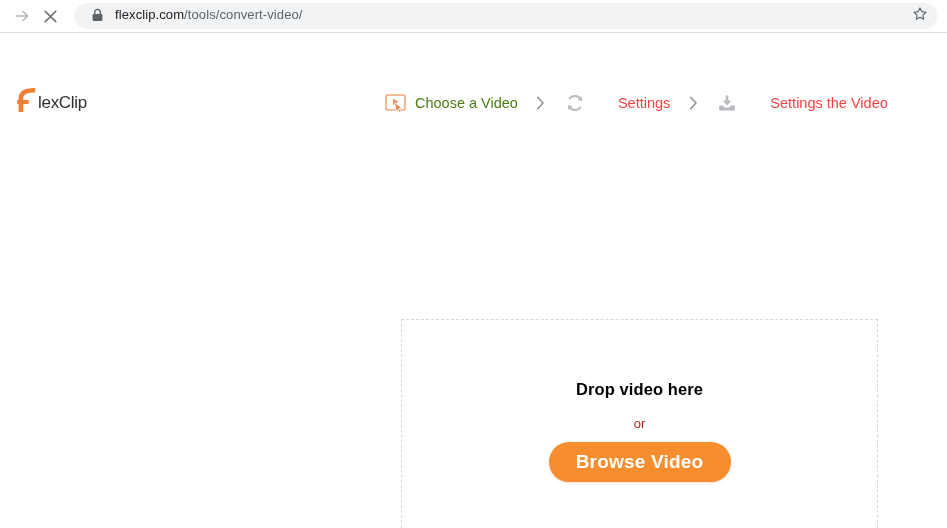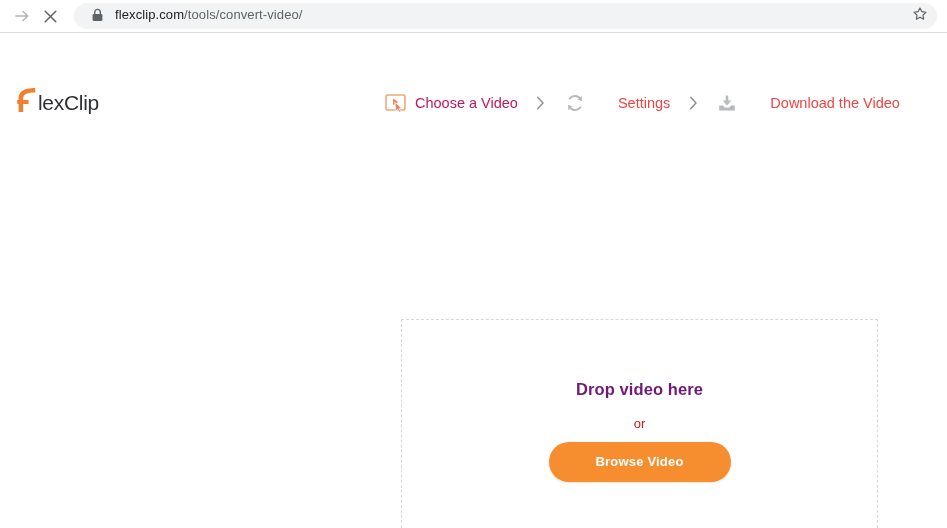"lexClip" #logo-word { font-size: 21px -> 17px }
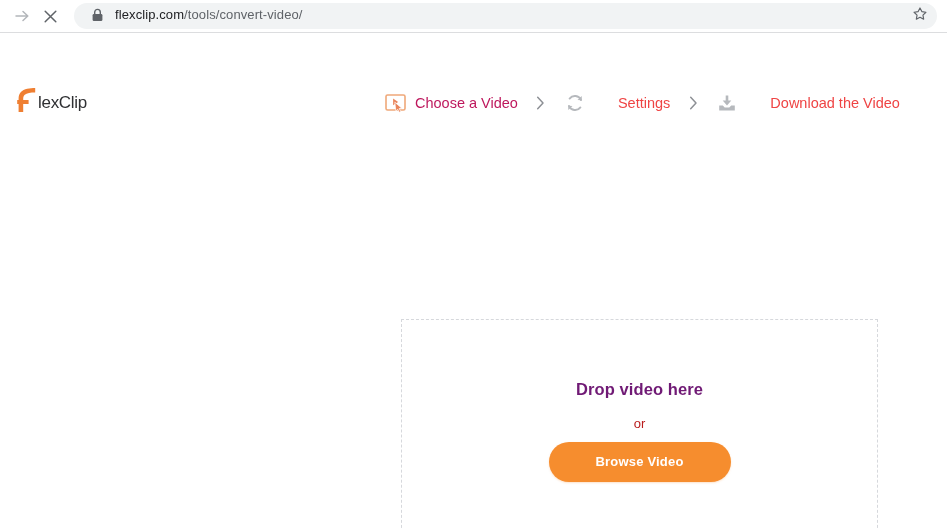"Choose a Video" .step.active .step-label { color: #be185d -> #4d7c0f }
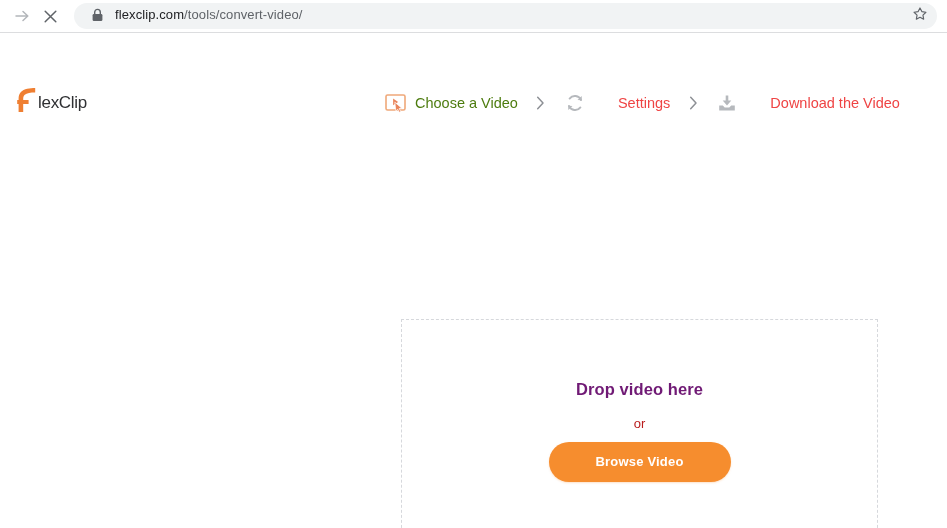"Download the Video" span.step-label { text: Download -> Settings }
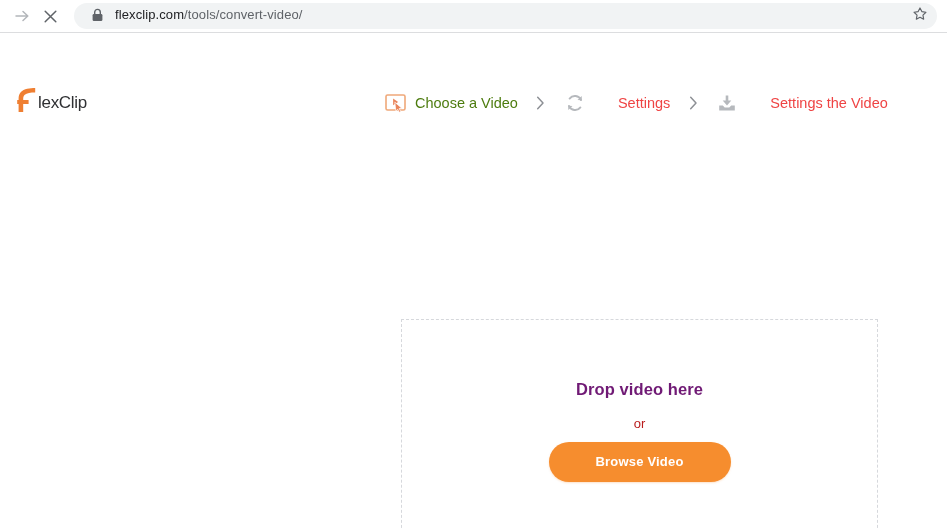"Drop video here" #drop-title { color: #701a75 -> #000000 }
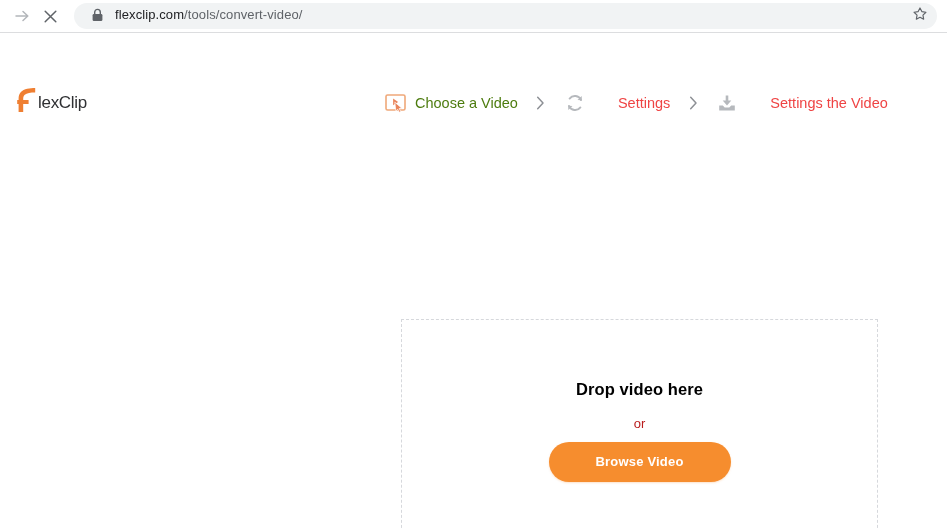"Browse Video" #browse-btn { font-size: 13px -> 19px }
